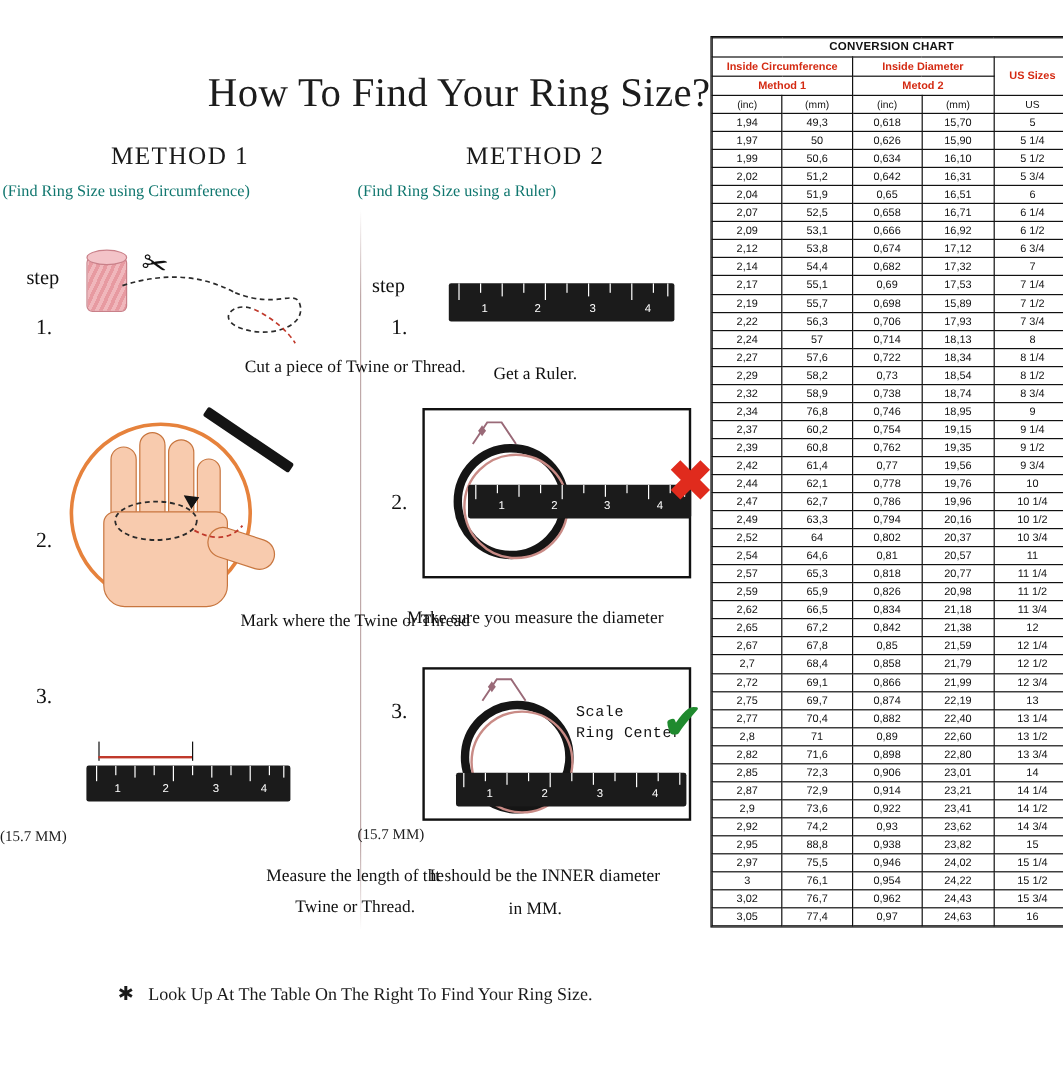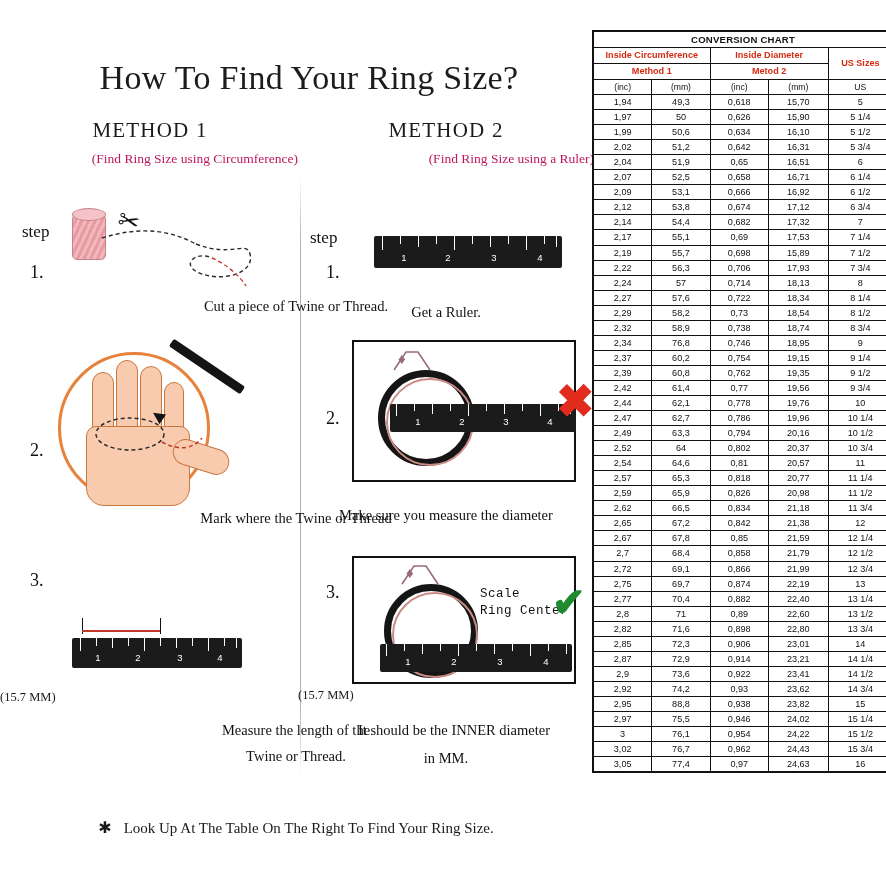"How To Find Your Ring" #page-title { text-align: center -> right }
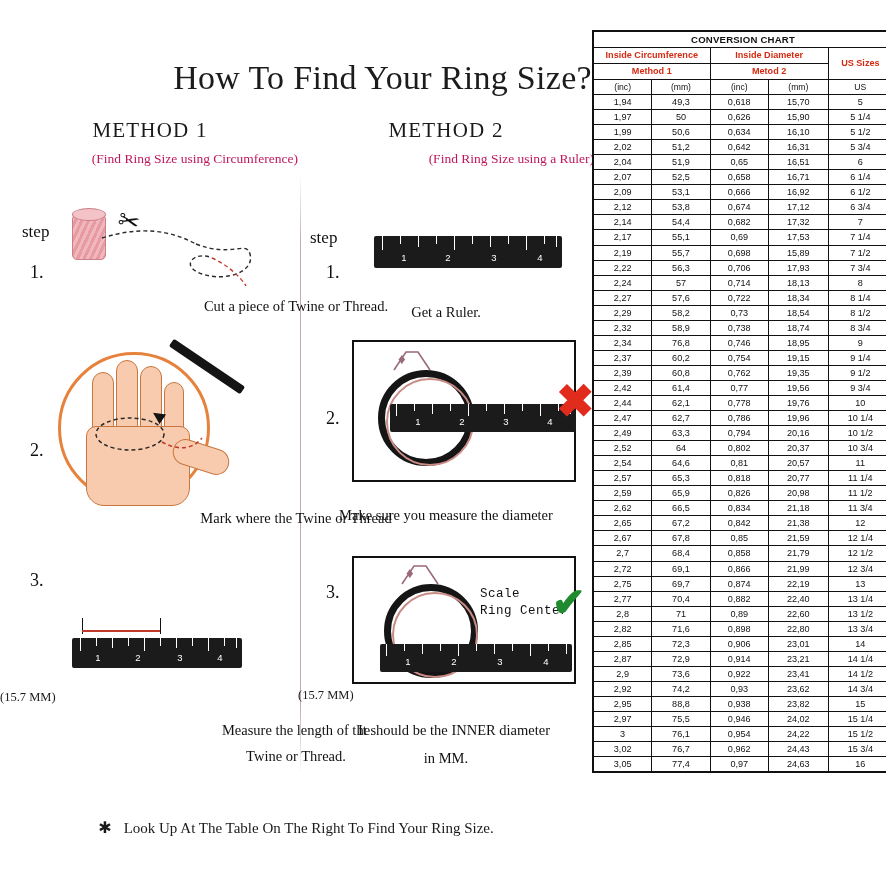"(Find Ring Size using Circumference)" .method-sub { color: #be185d -> #0f766e; text-align: right -> left }
